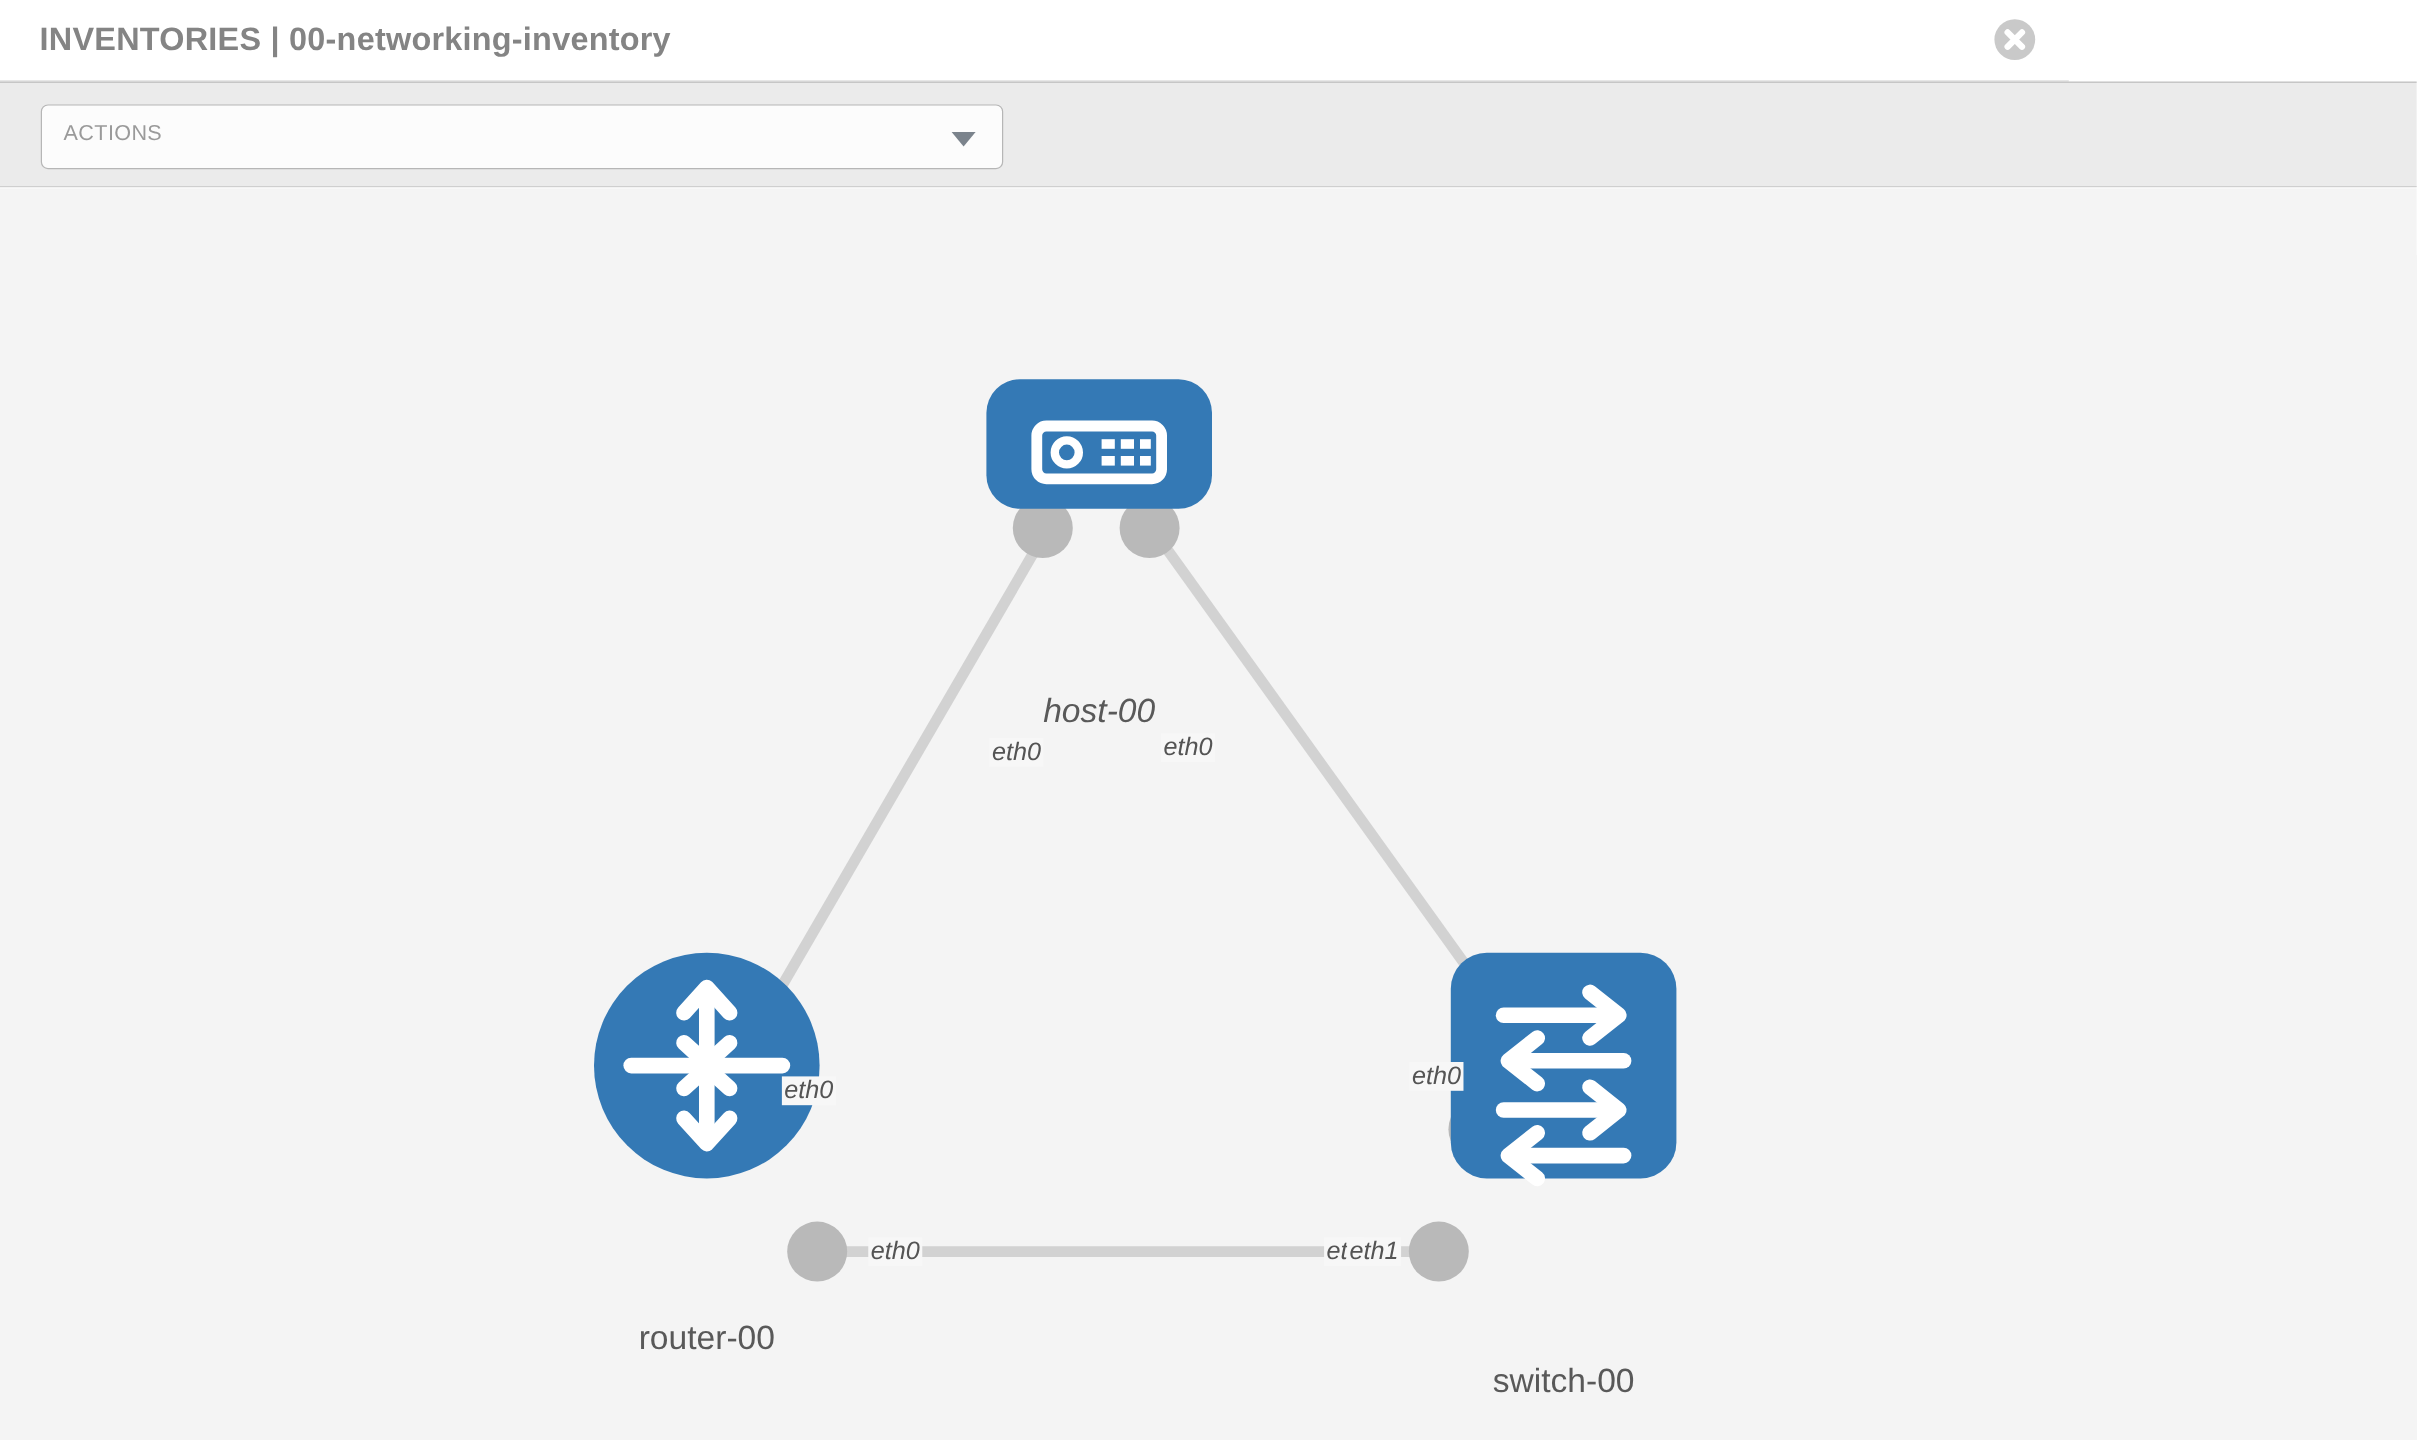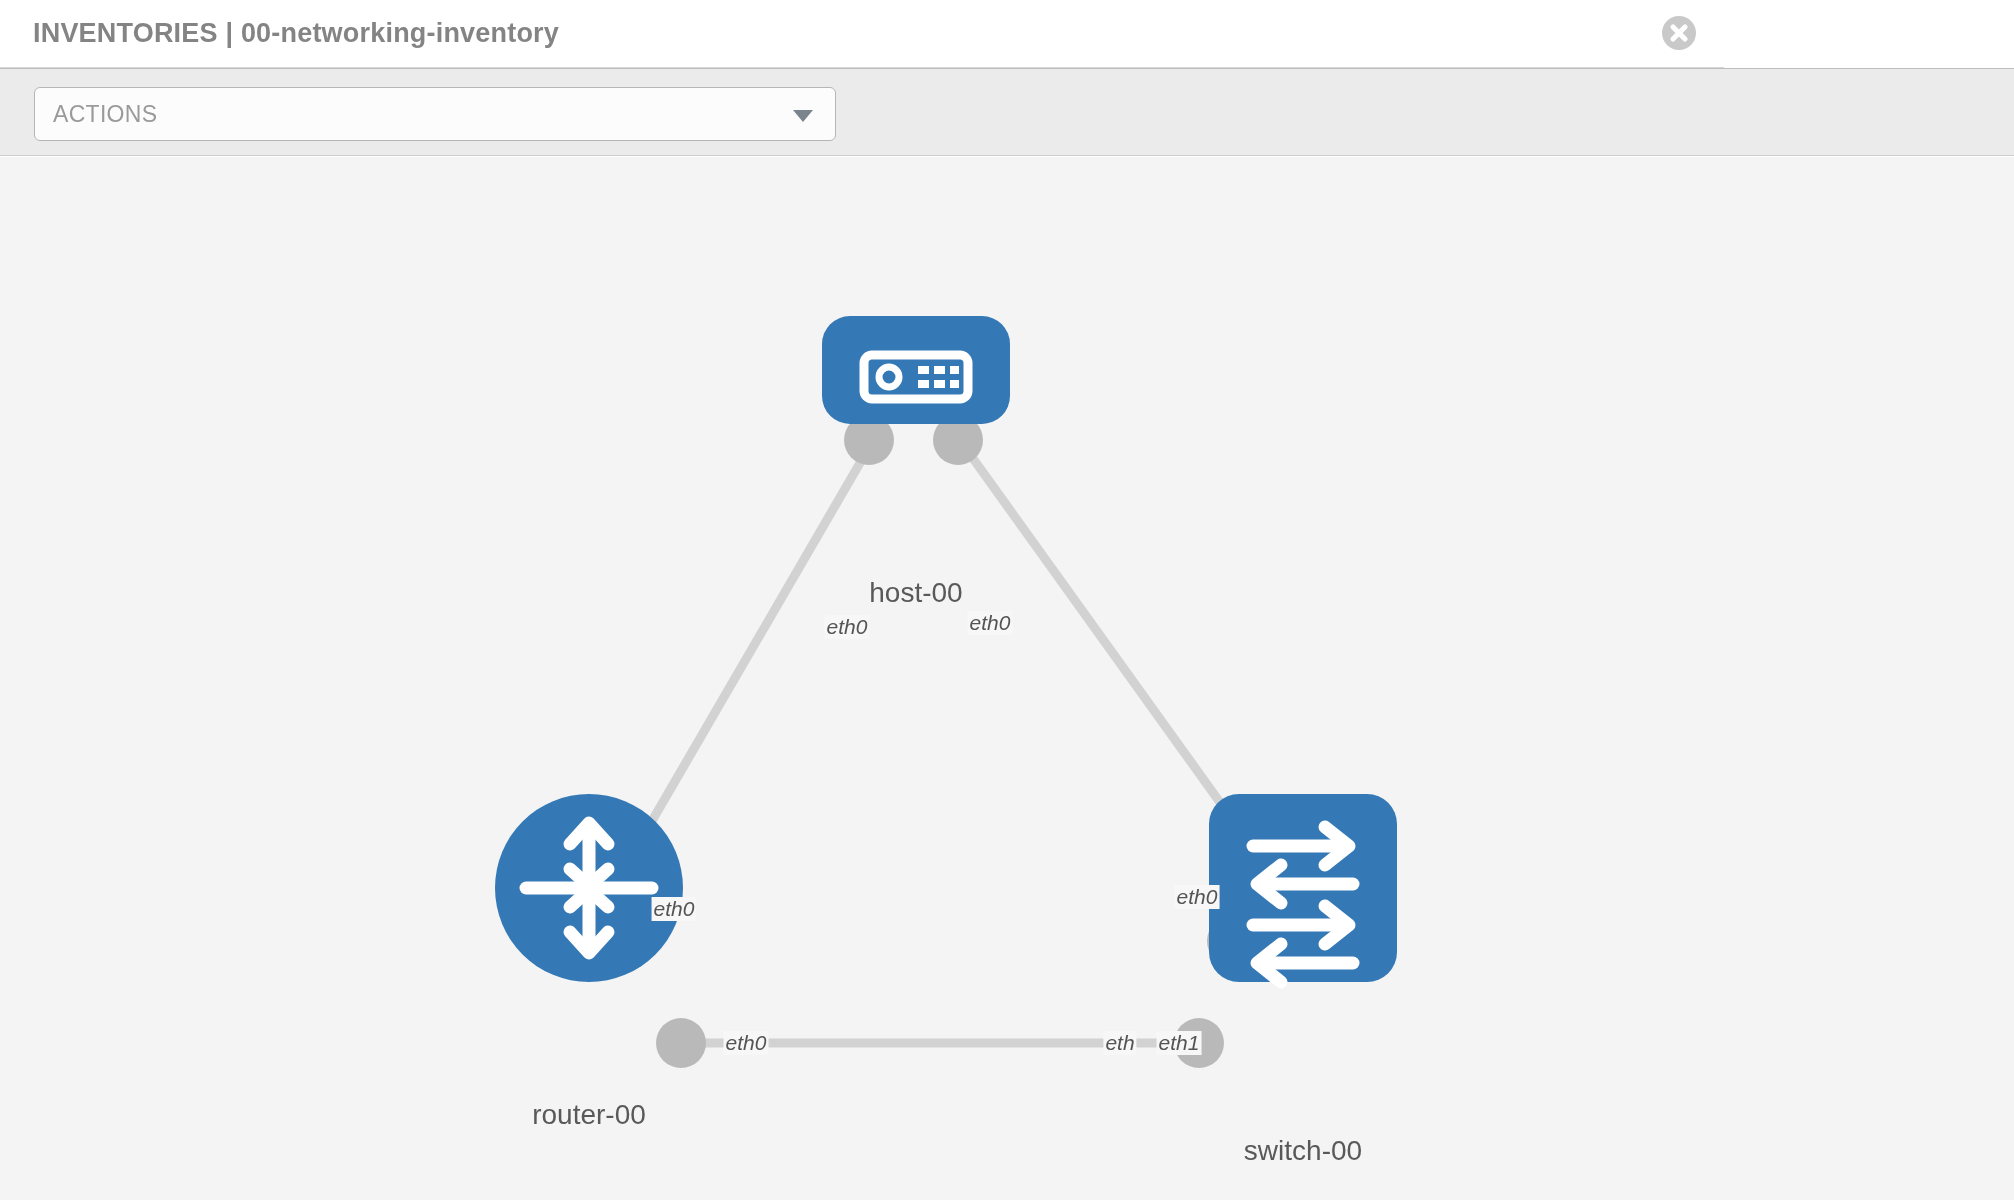"ACTIONS" .actions-select .sel-label { font-size: 23px -> 18px }
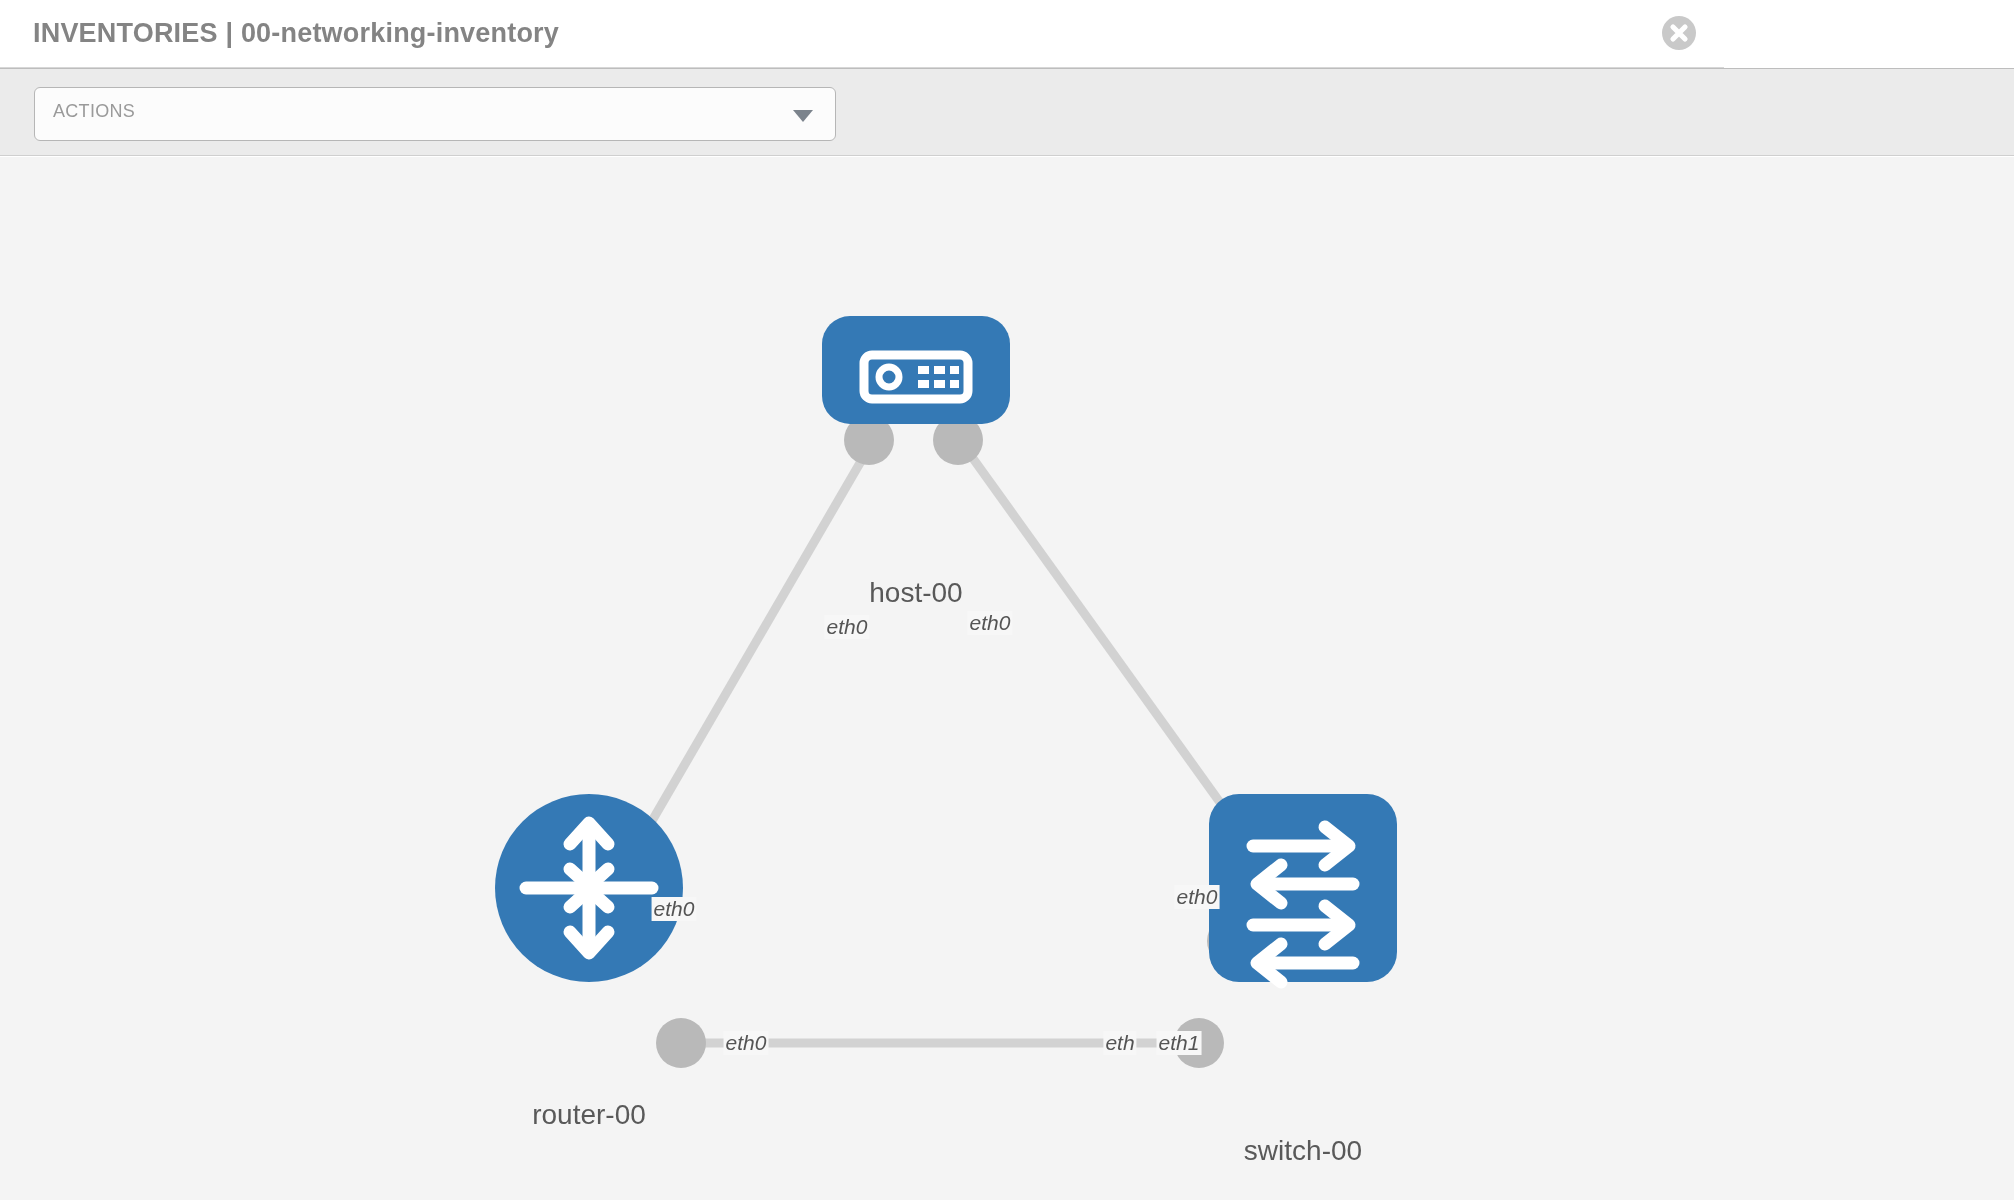"host-00" div.node-label { font-style: none -> italic }
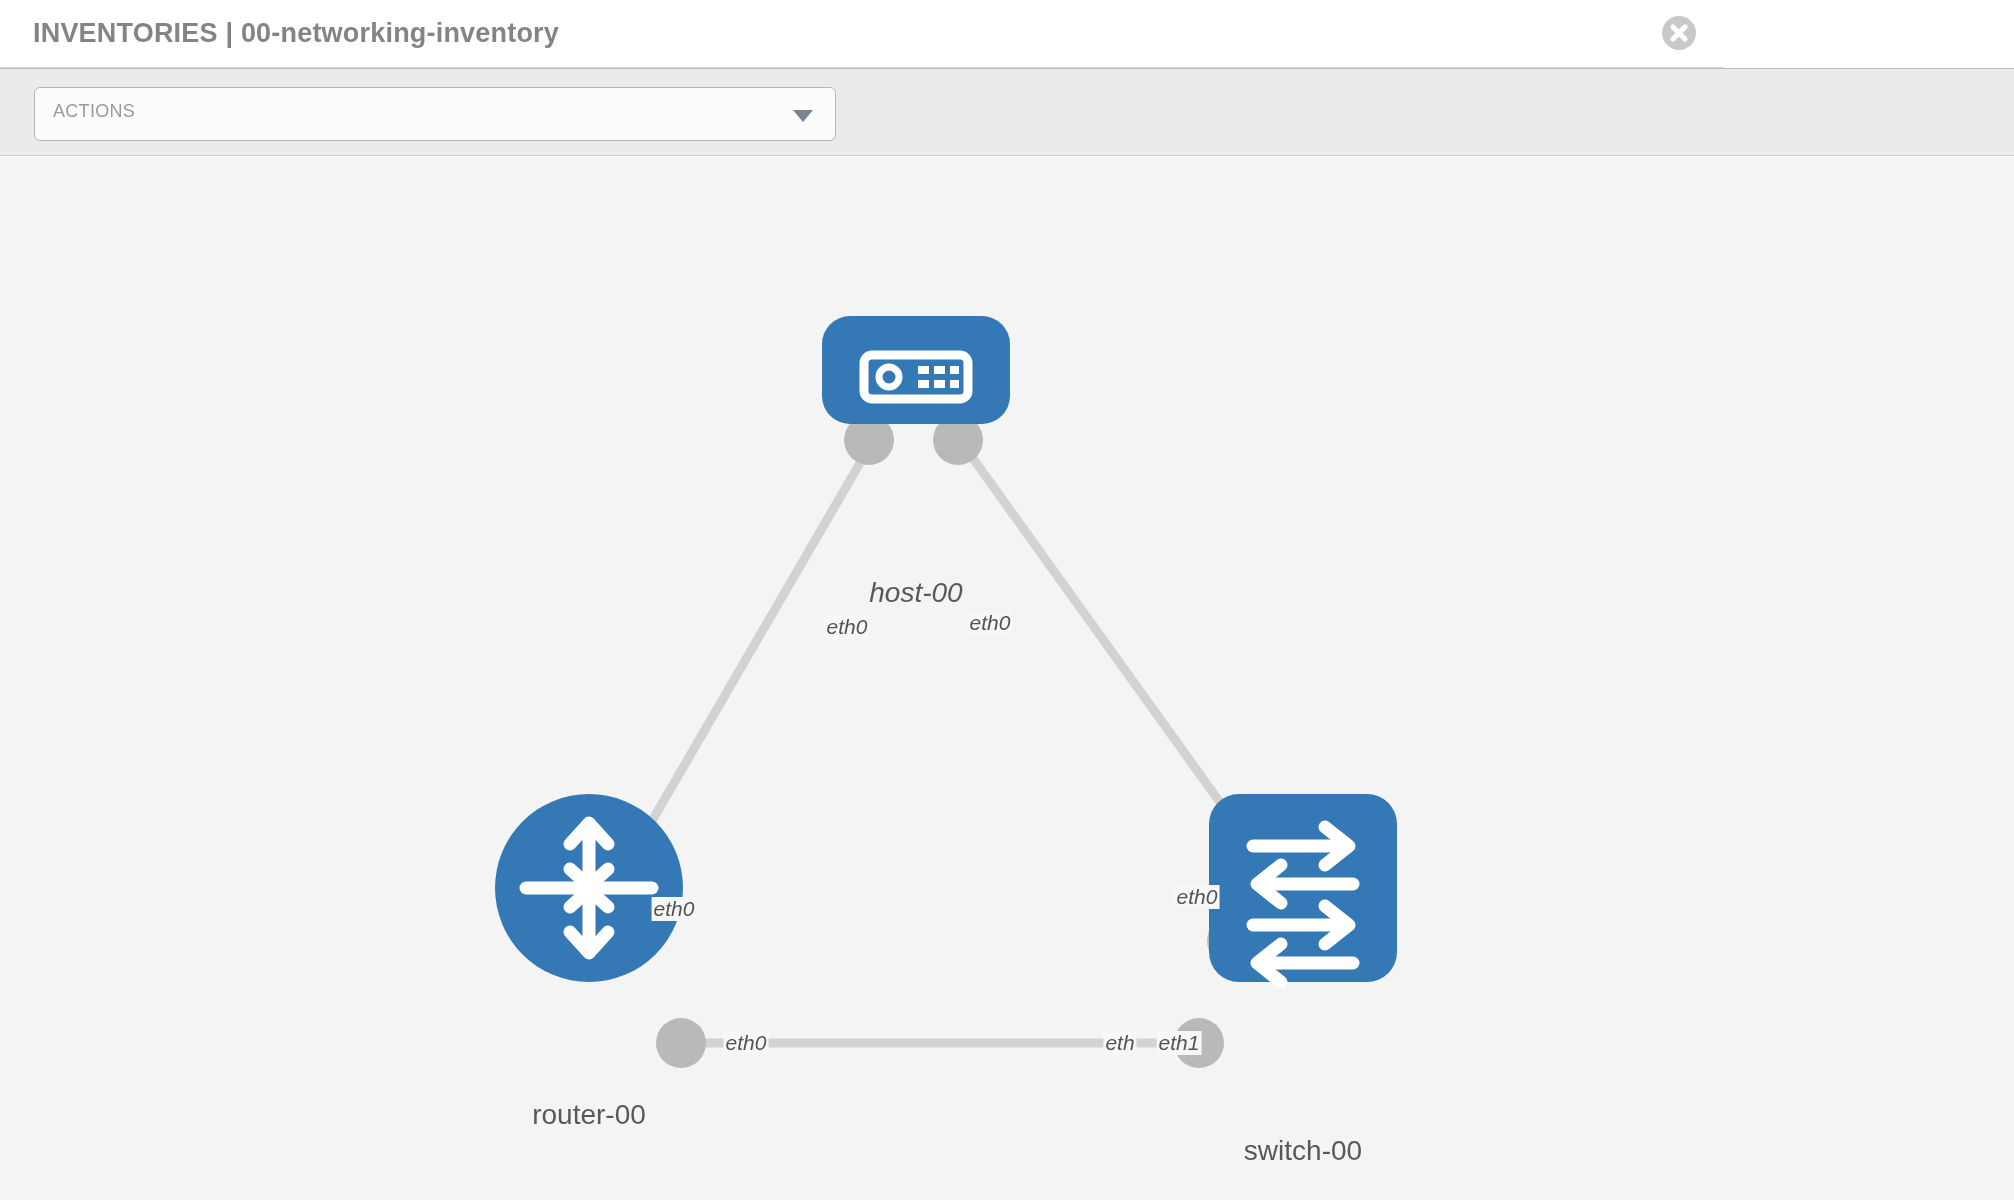"eth1" div.edge-label { left: 1179px -> 1145px }
